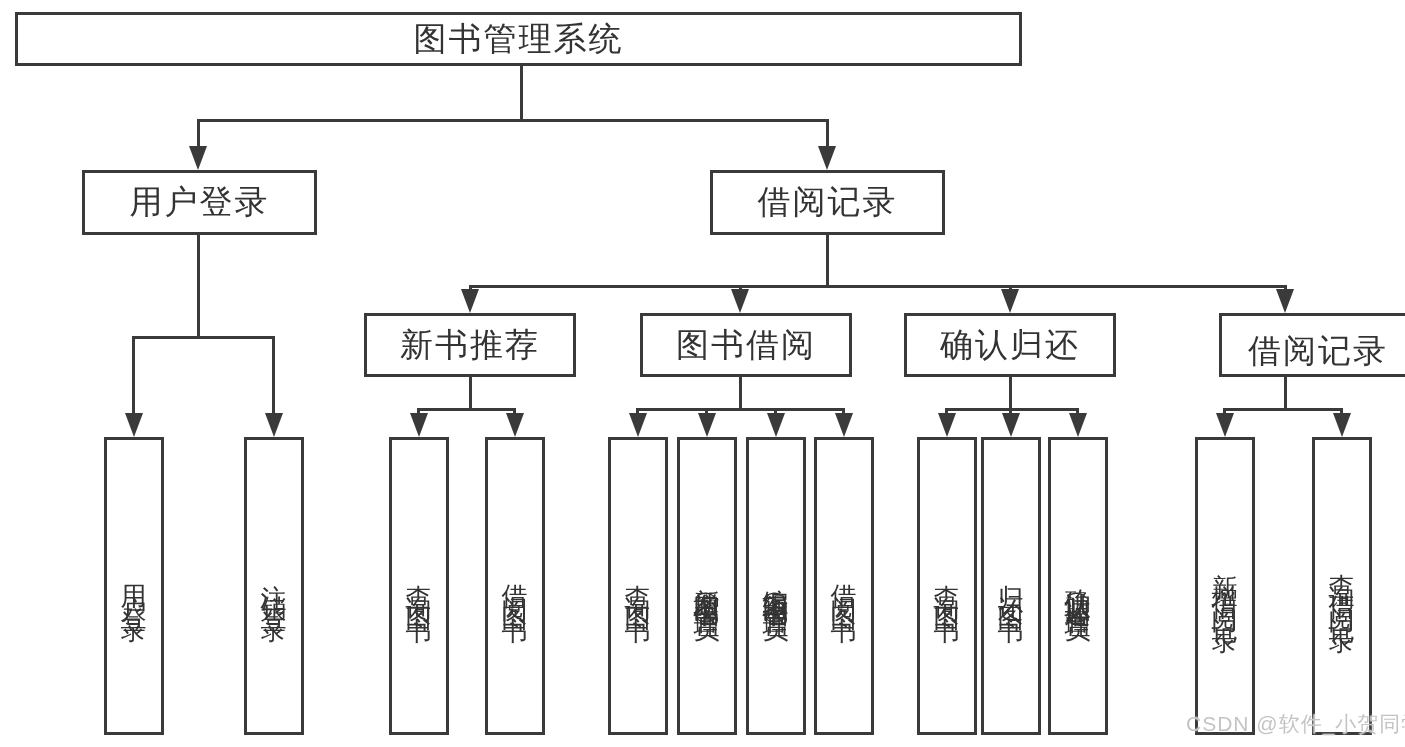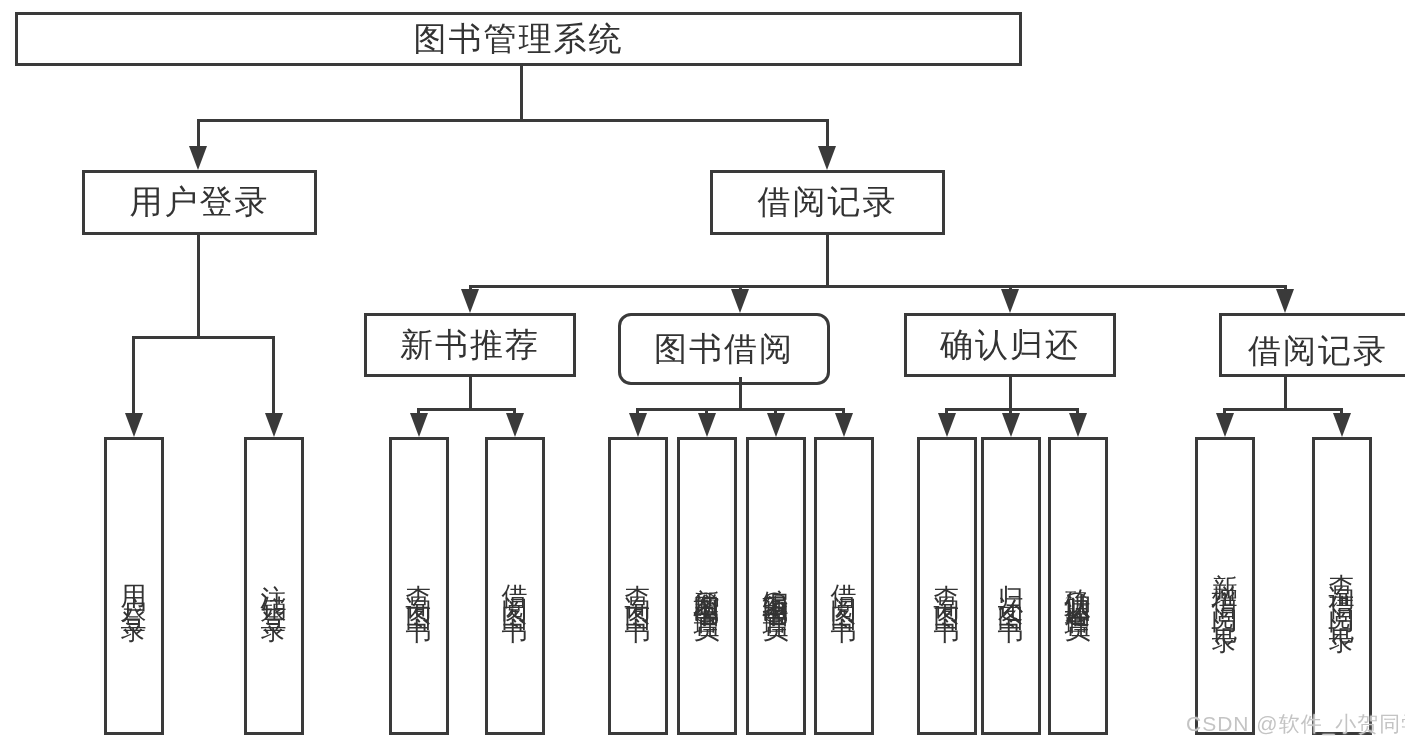"图书借阅" div.node { border-radius: 13px -> none; height: 72px -> 64px; left: 618px -> 640px }
